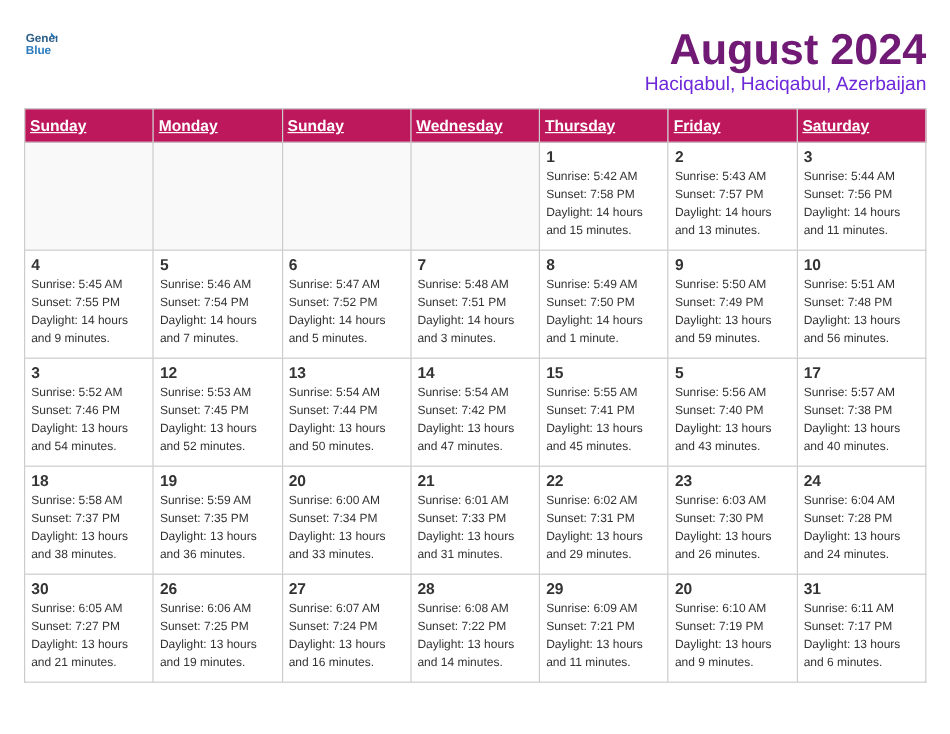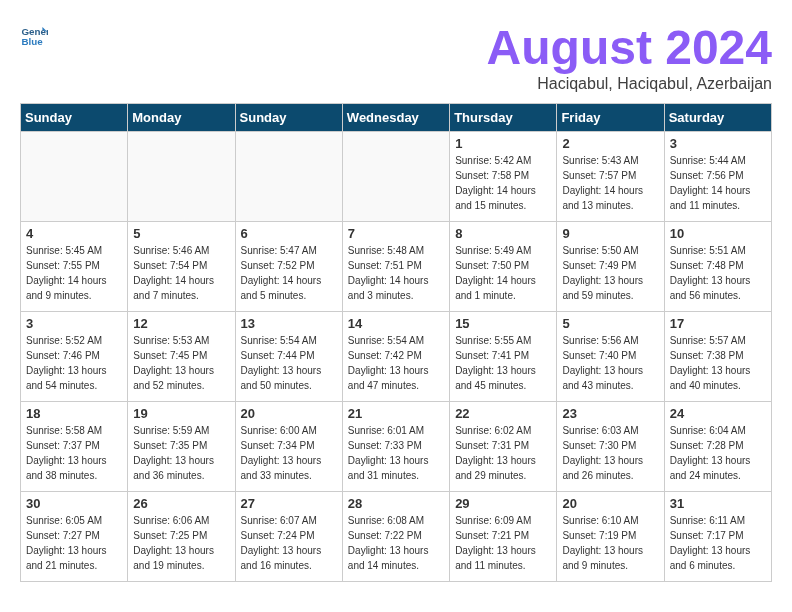"August 2024" .calendar-title { color: #8b5cf6 -> #701a75; font-size: 48px -> 36px }
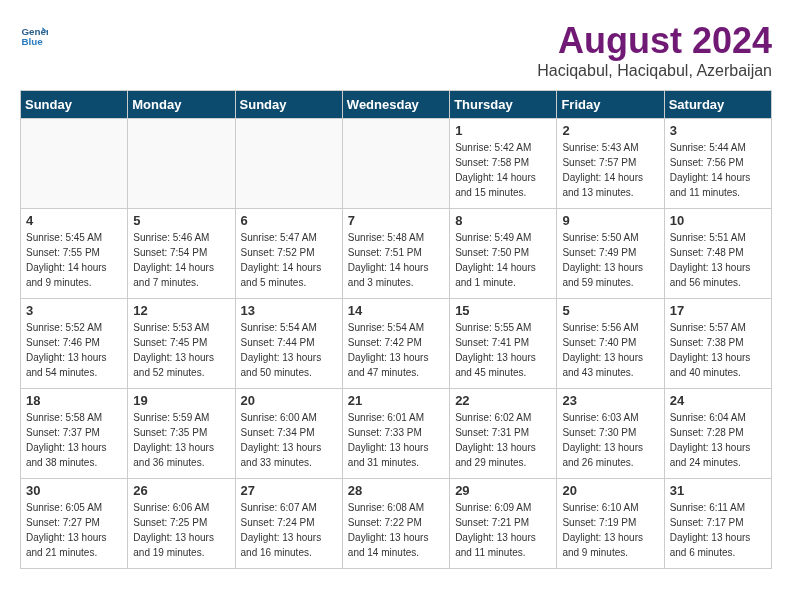"Haciqabul, Haciqabul, Azerbaijan" .calendar-subtitle { color: #404040 -> #6d28d9 }
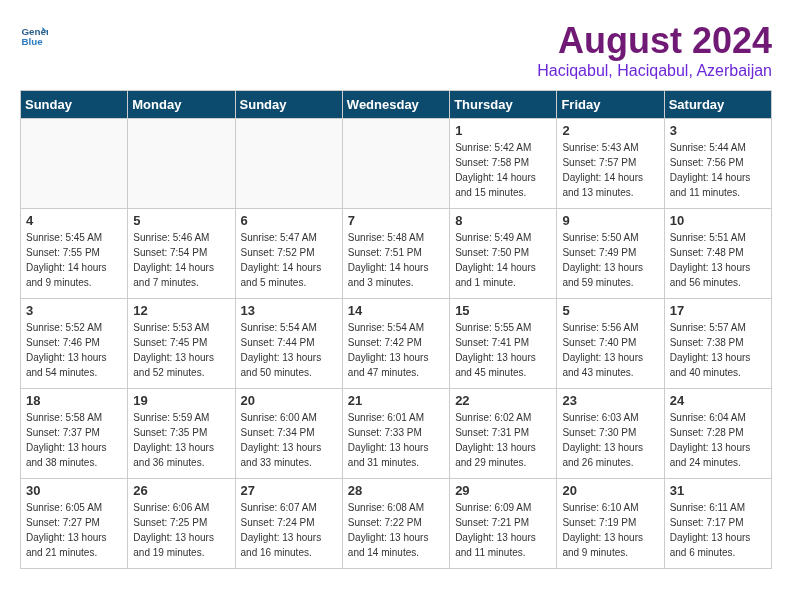"Sunday" thead tr th { background-color: #0c4a6e -> #be185d; text-decoration: none -> underline }
